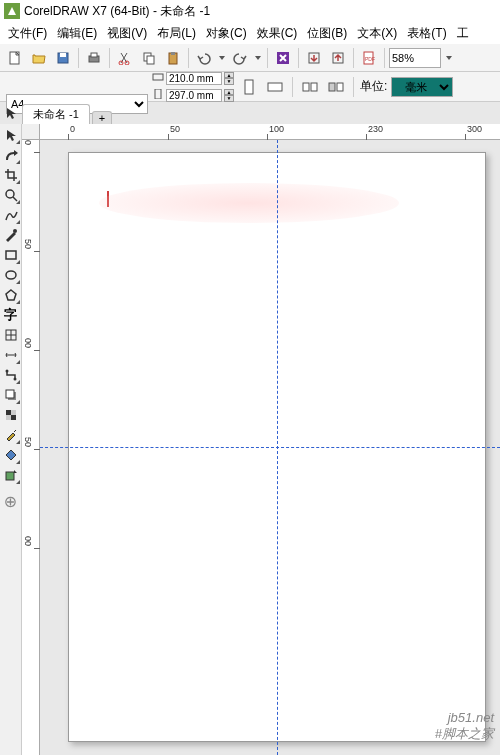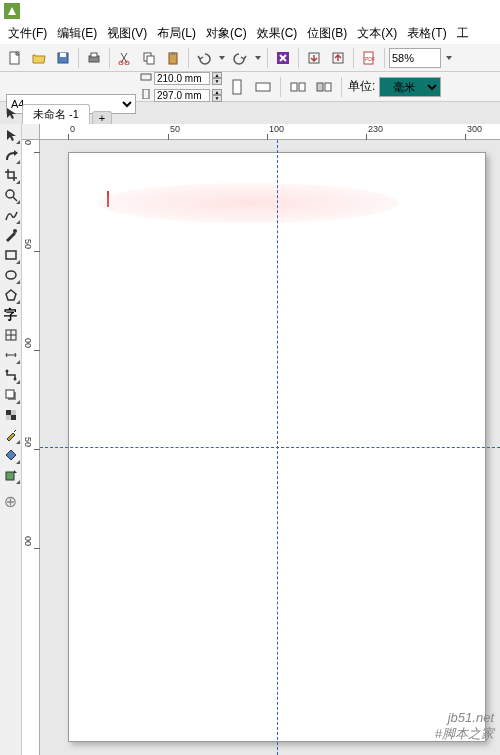"CorelDRAW X7 (64-Bit) - 未命名" span { html: none -> <span>CorelDRAW X7 (64-Bit) - 未命名 -1</span> }
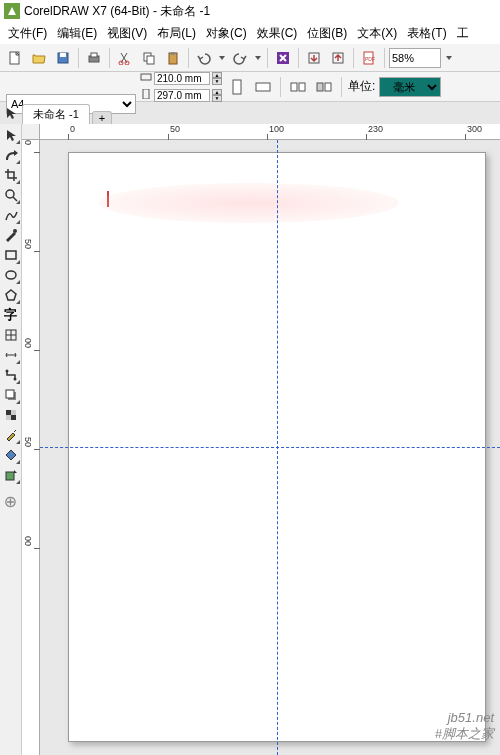"A4" .pagesel { width: 130px -> 142px }
